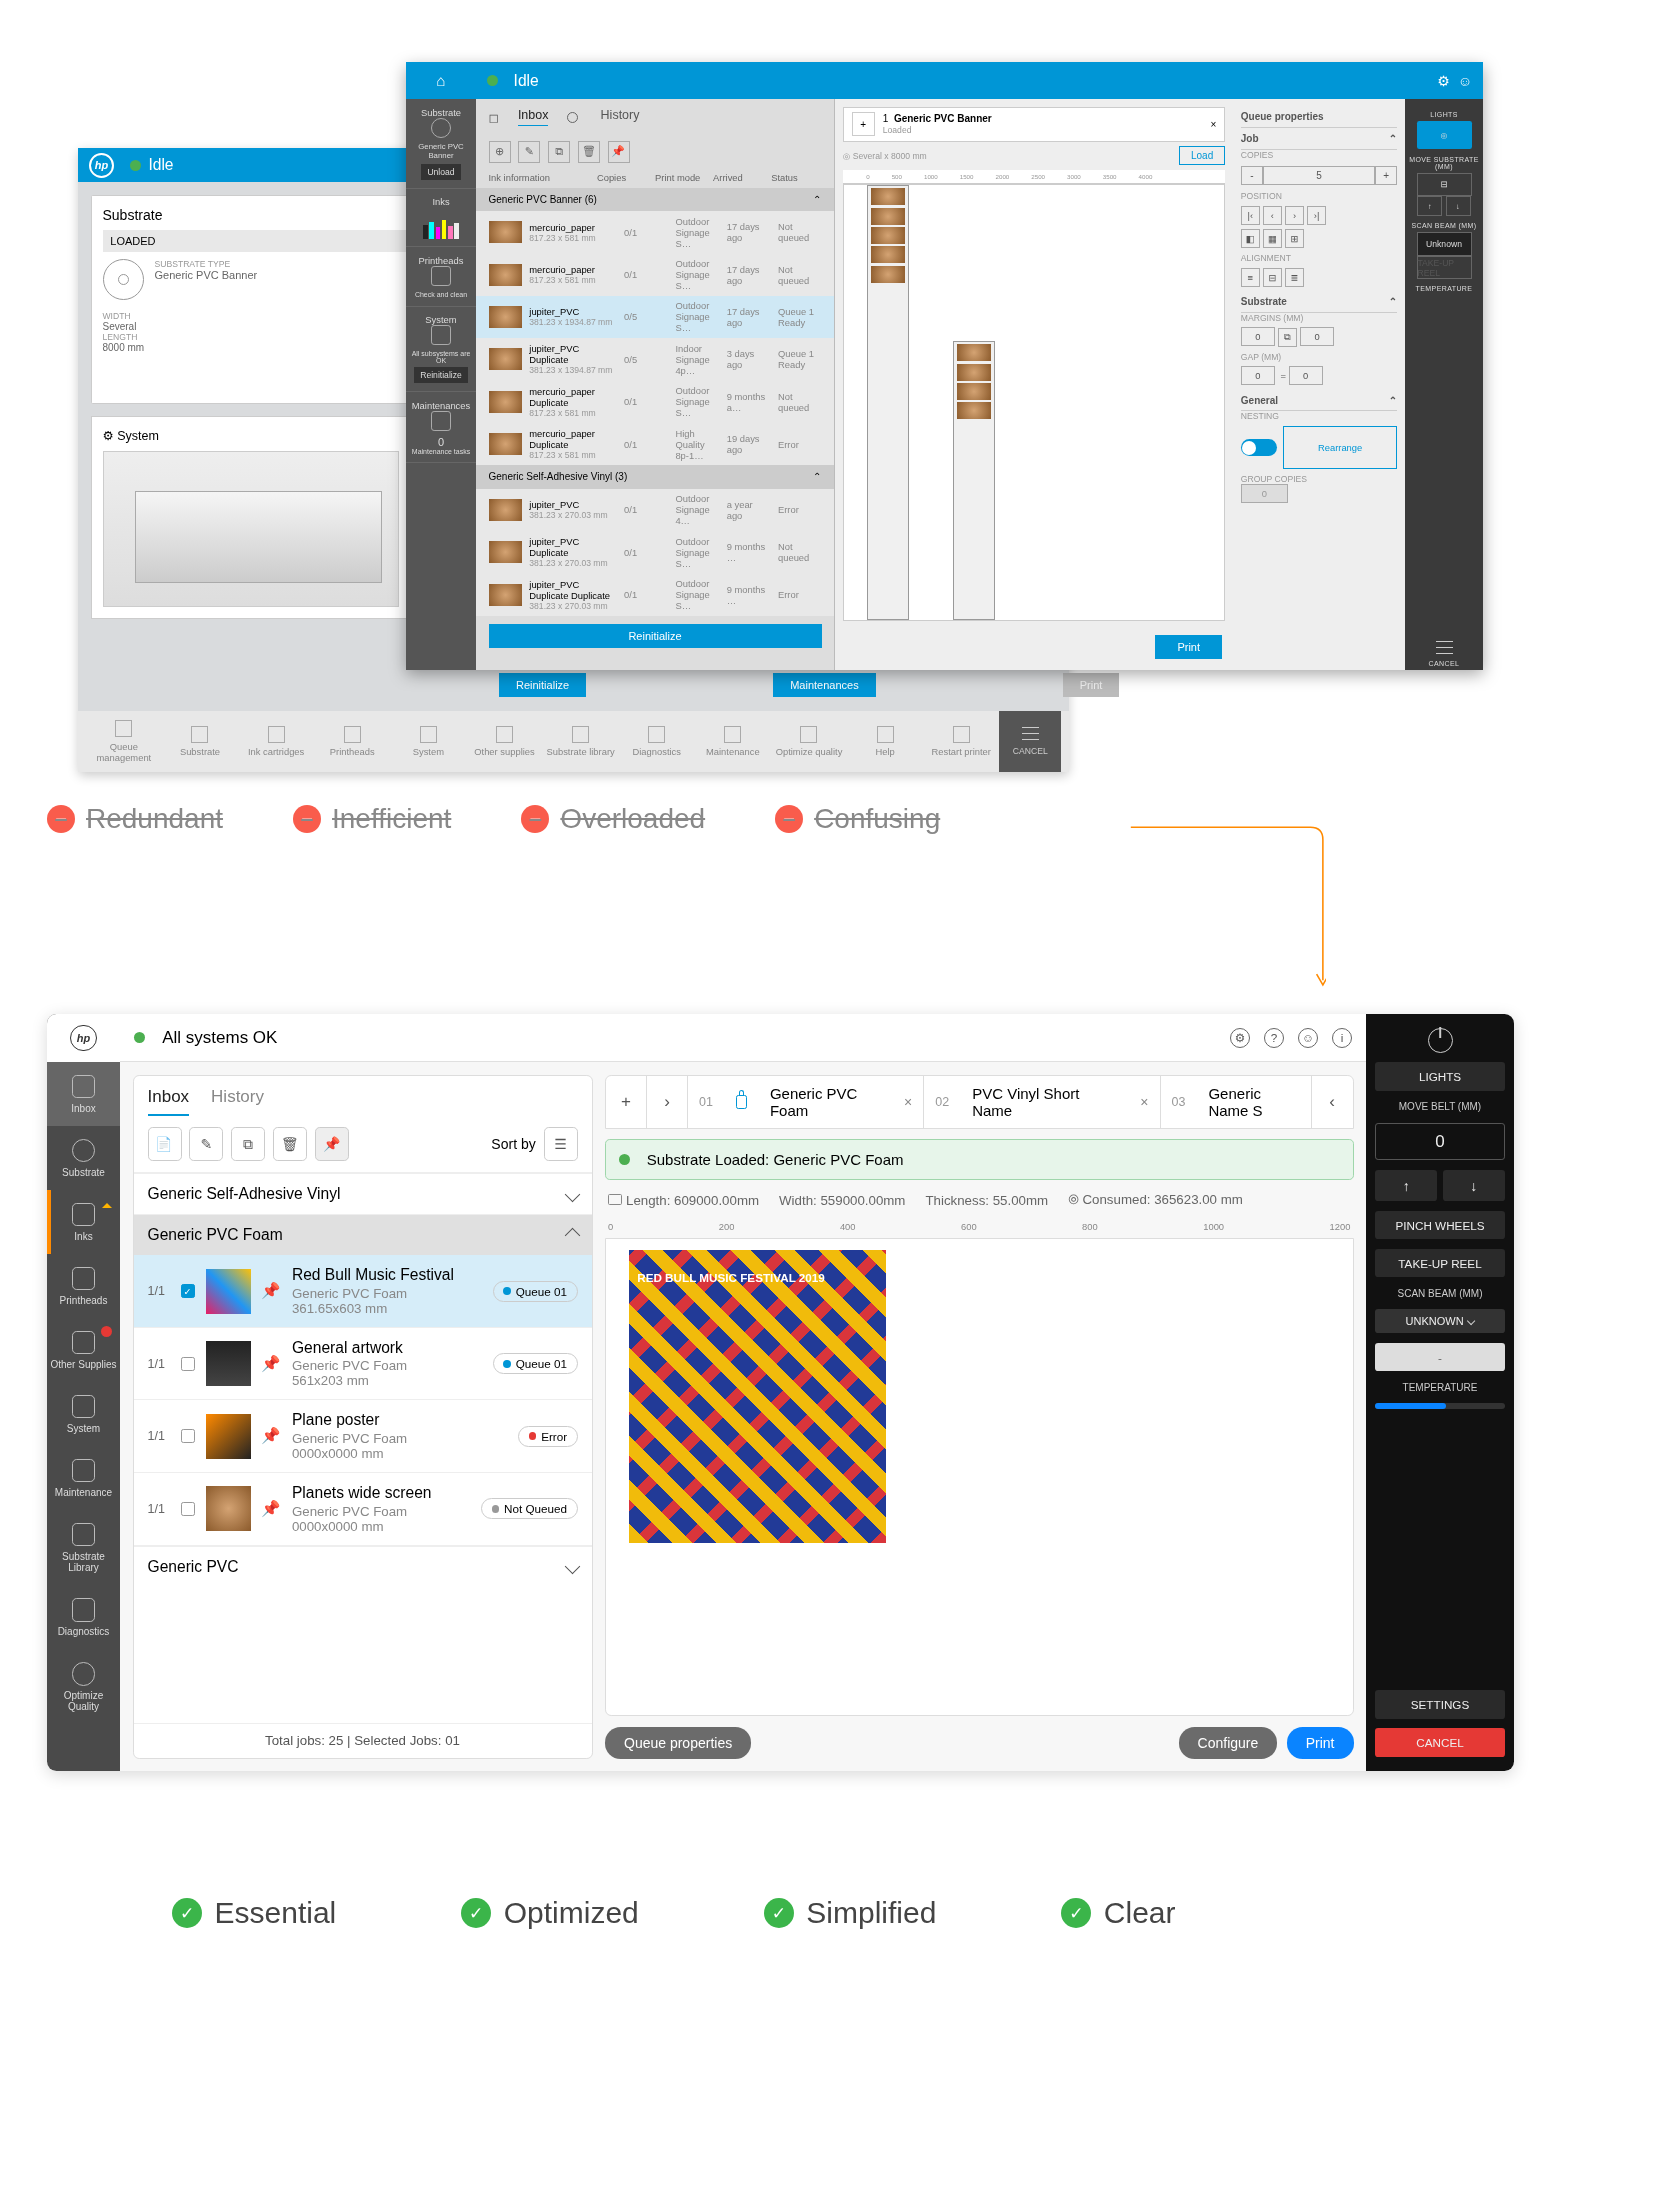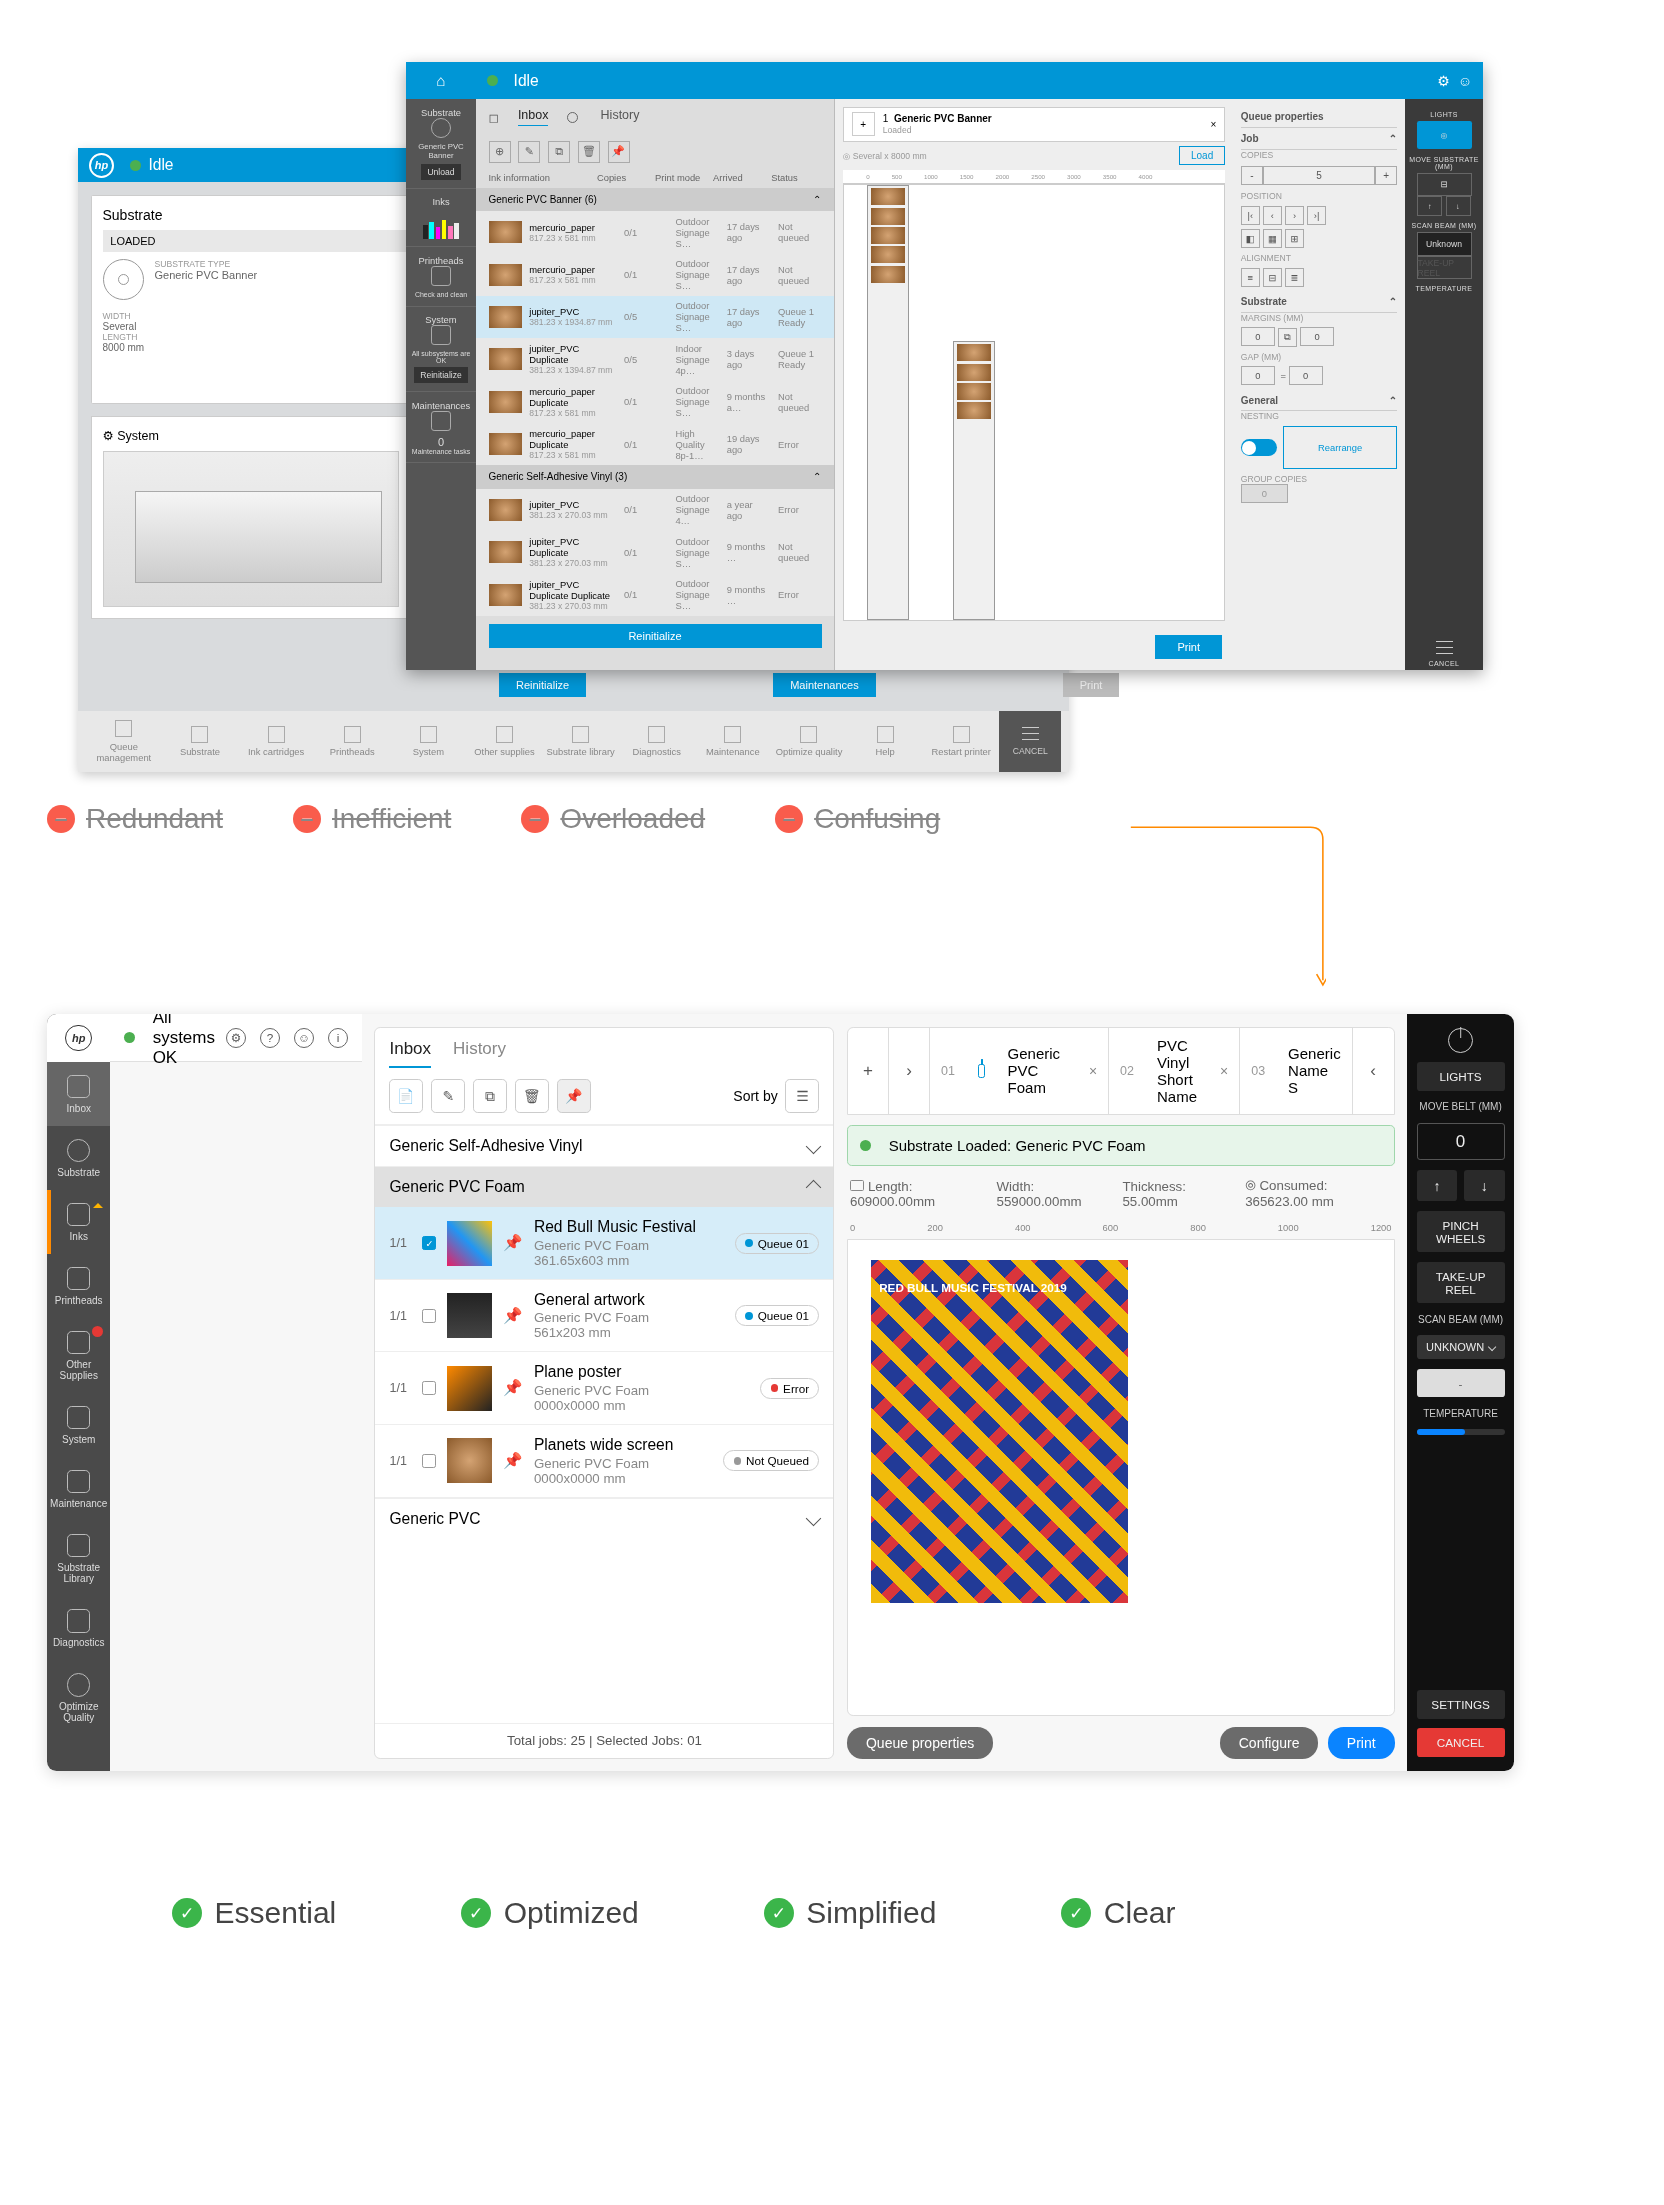"All systems OK" .nu-main { flex-direction: row -> column }
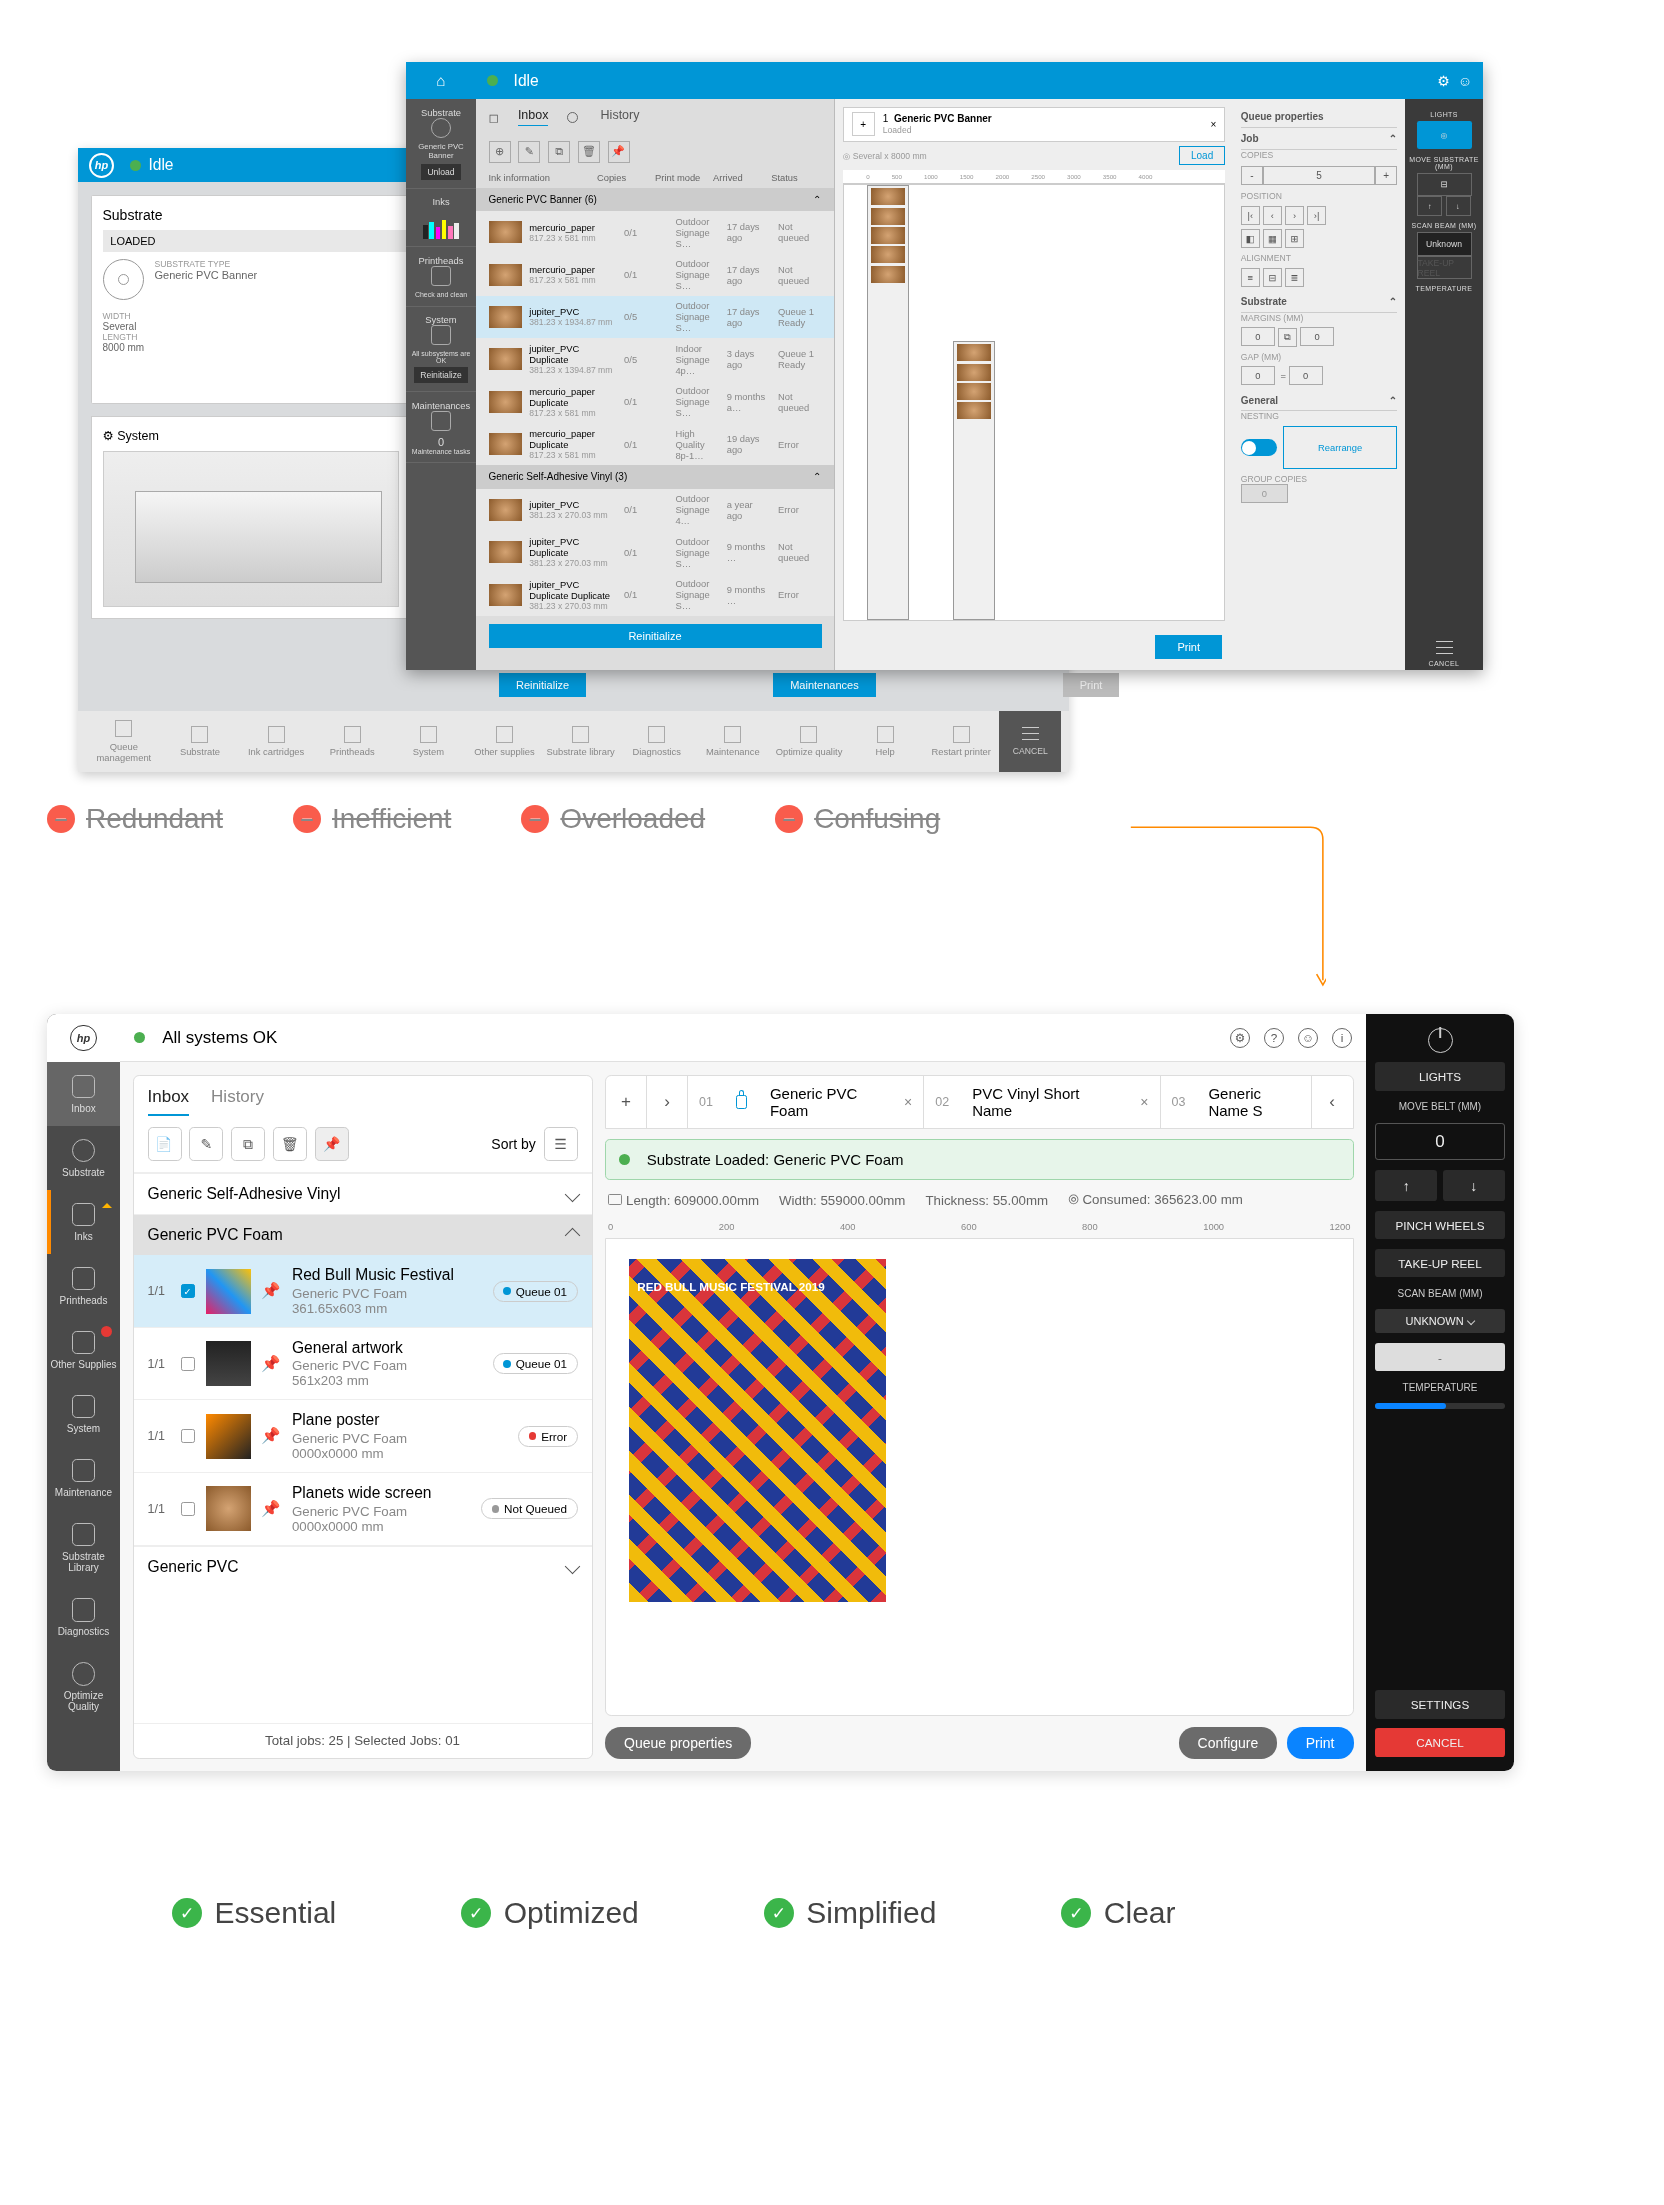"RED BULL MUSIC FESTIVAL 2019" .nu-artwork { height: 343px -> 293px; top: 20px -> 11px }
